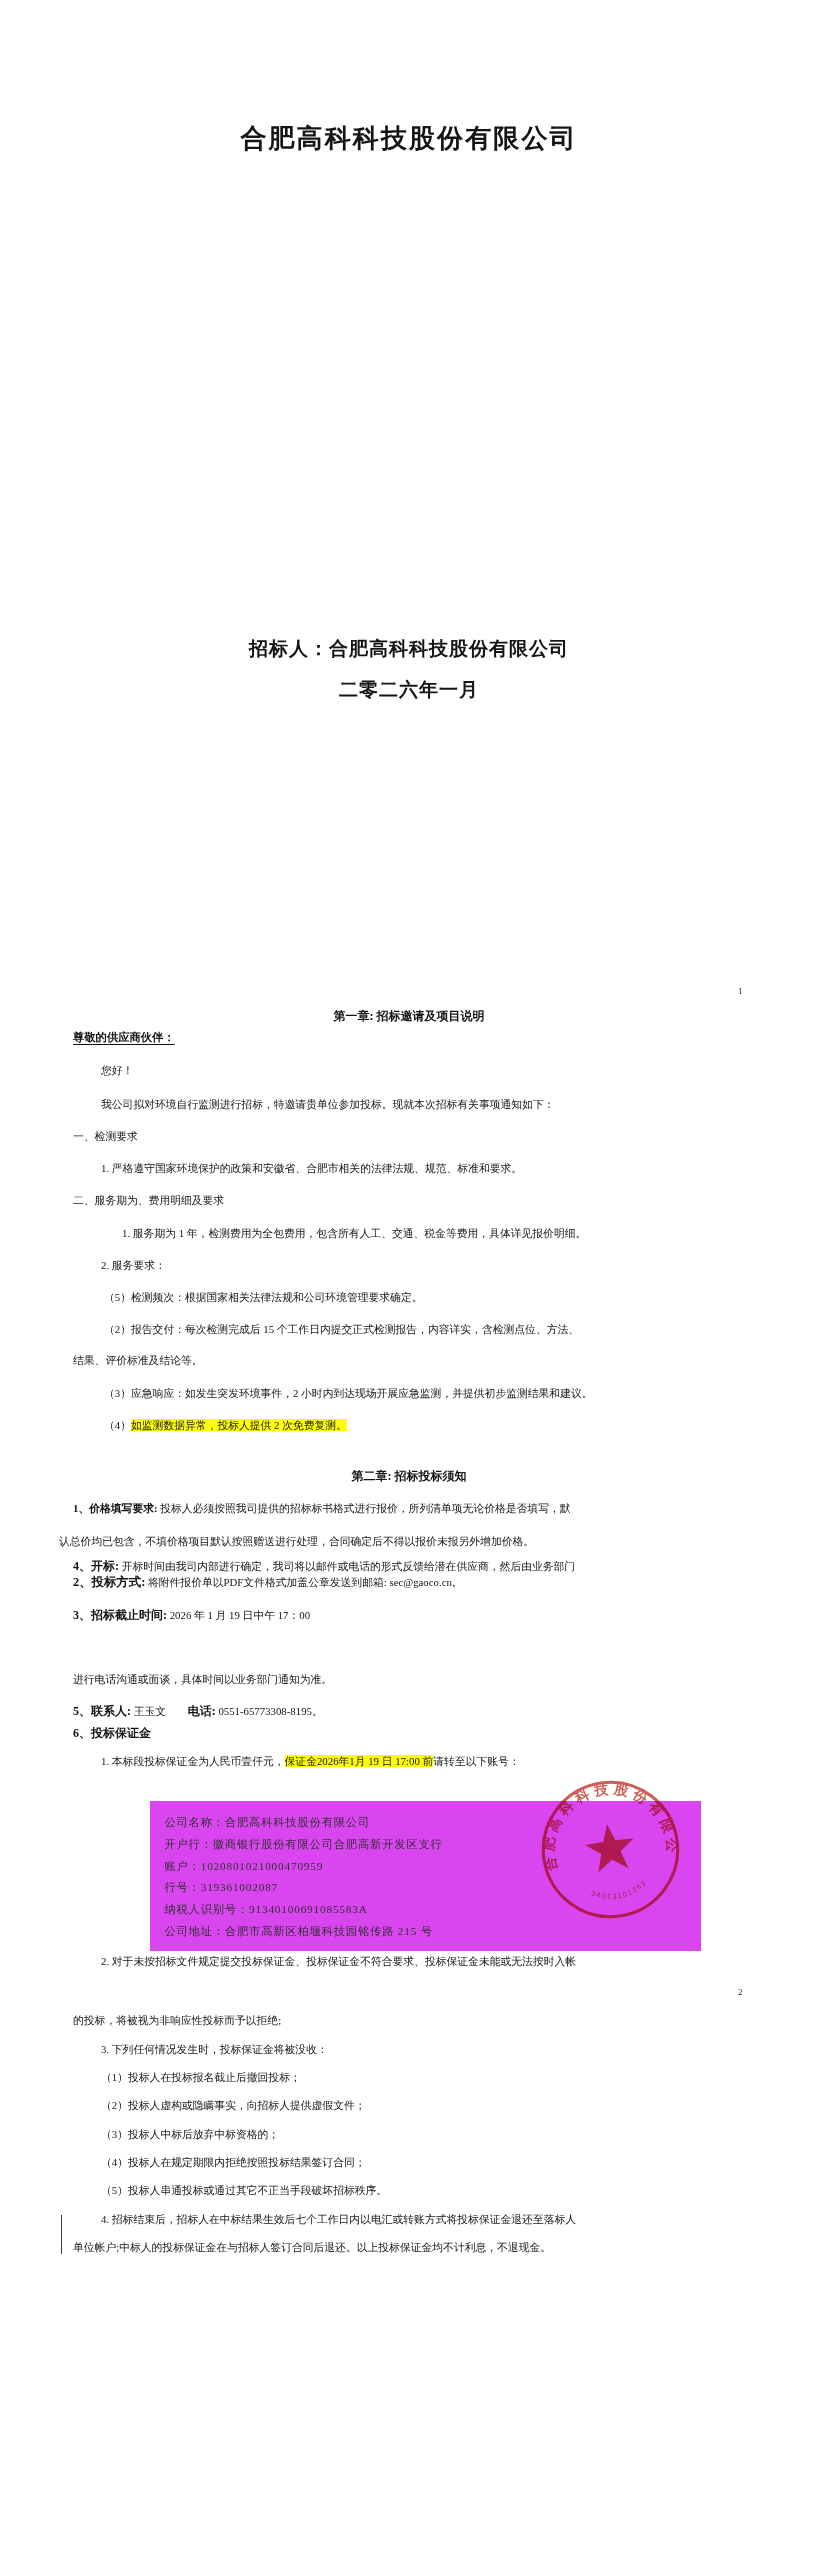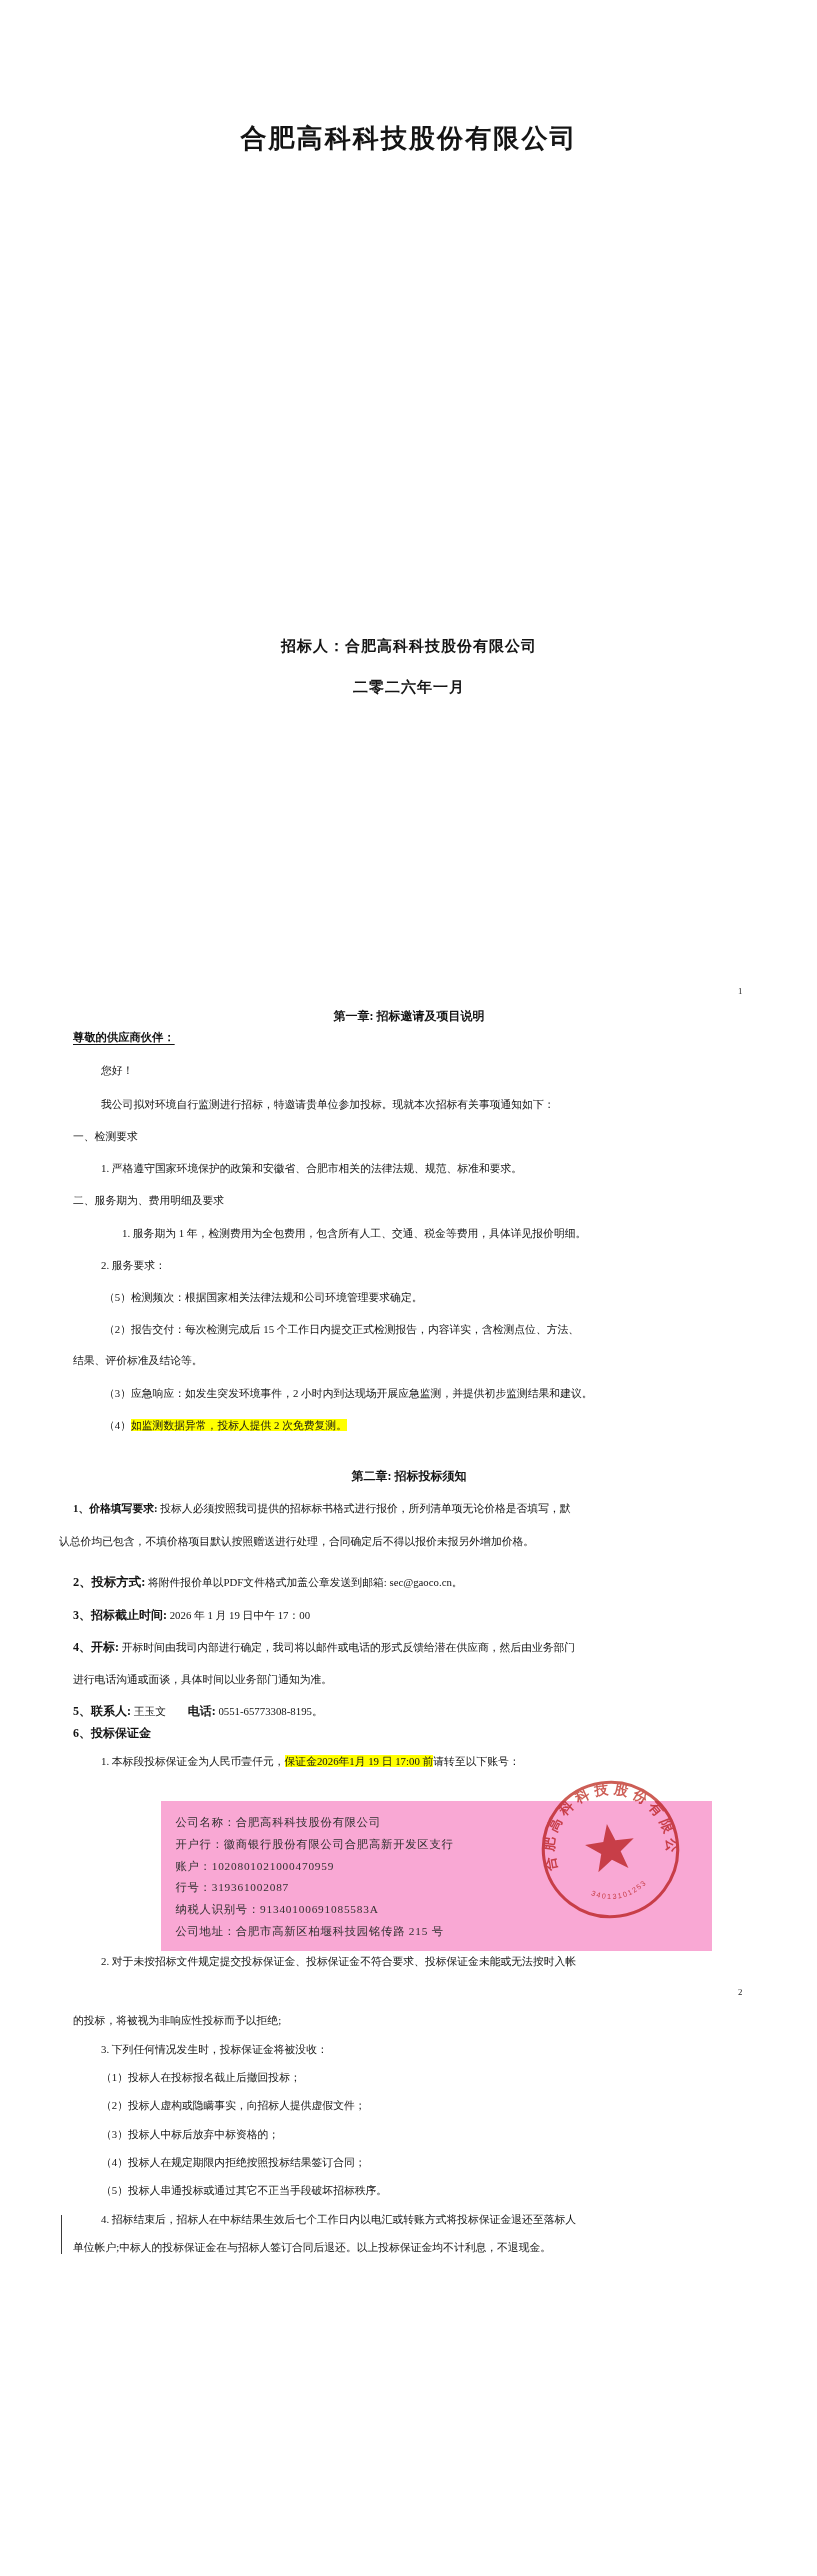"招标人：合肥高科科技股份有限公司" .cover-meta { font-size: 15px -> 19px }
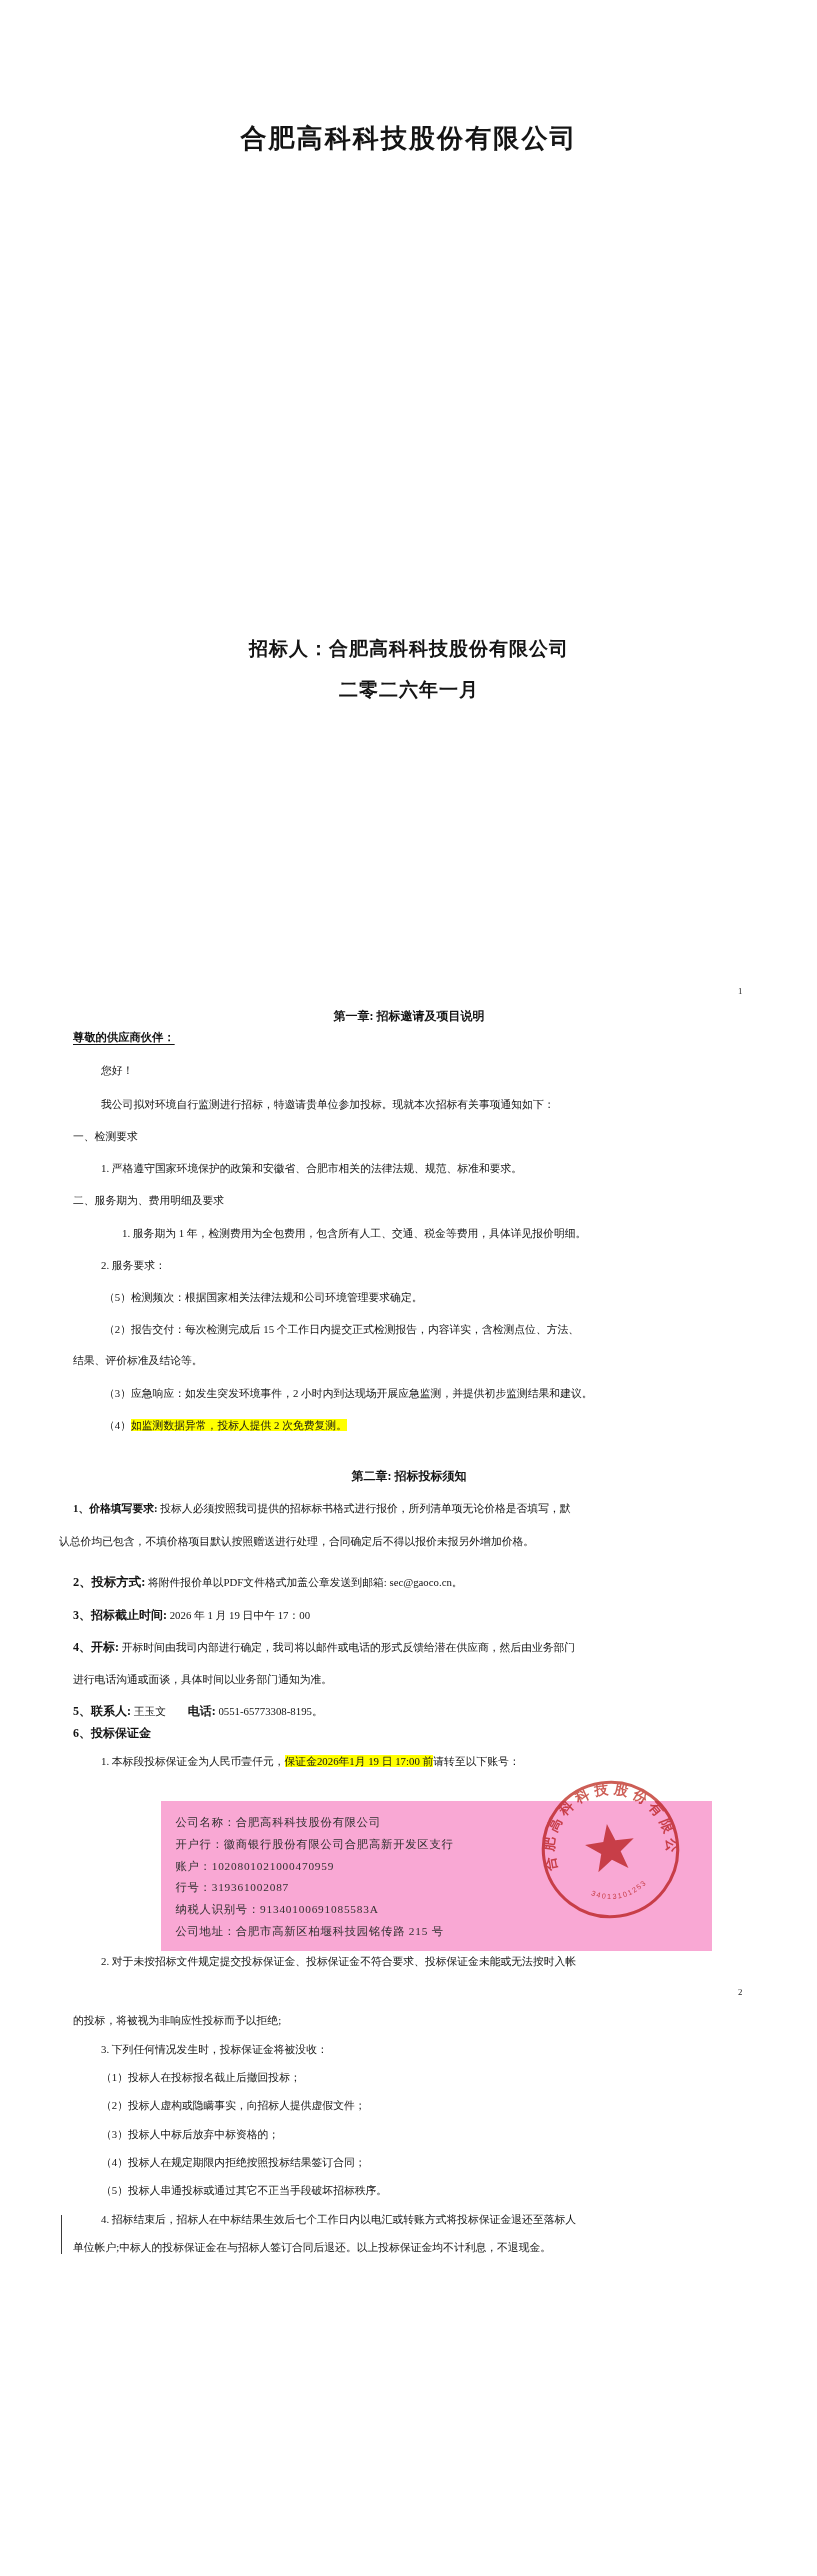"4、开标:" div.line { top: 1640px -> 1559px }
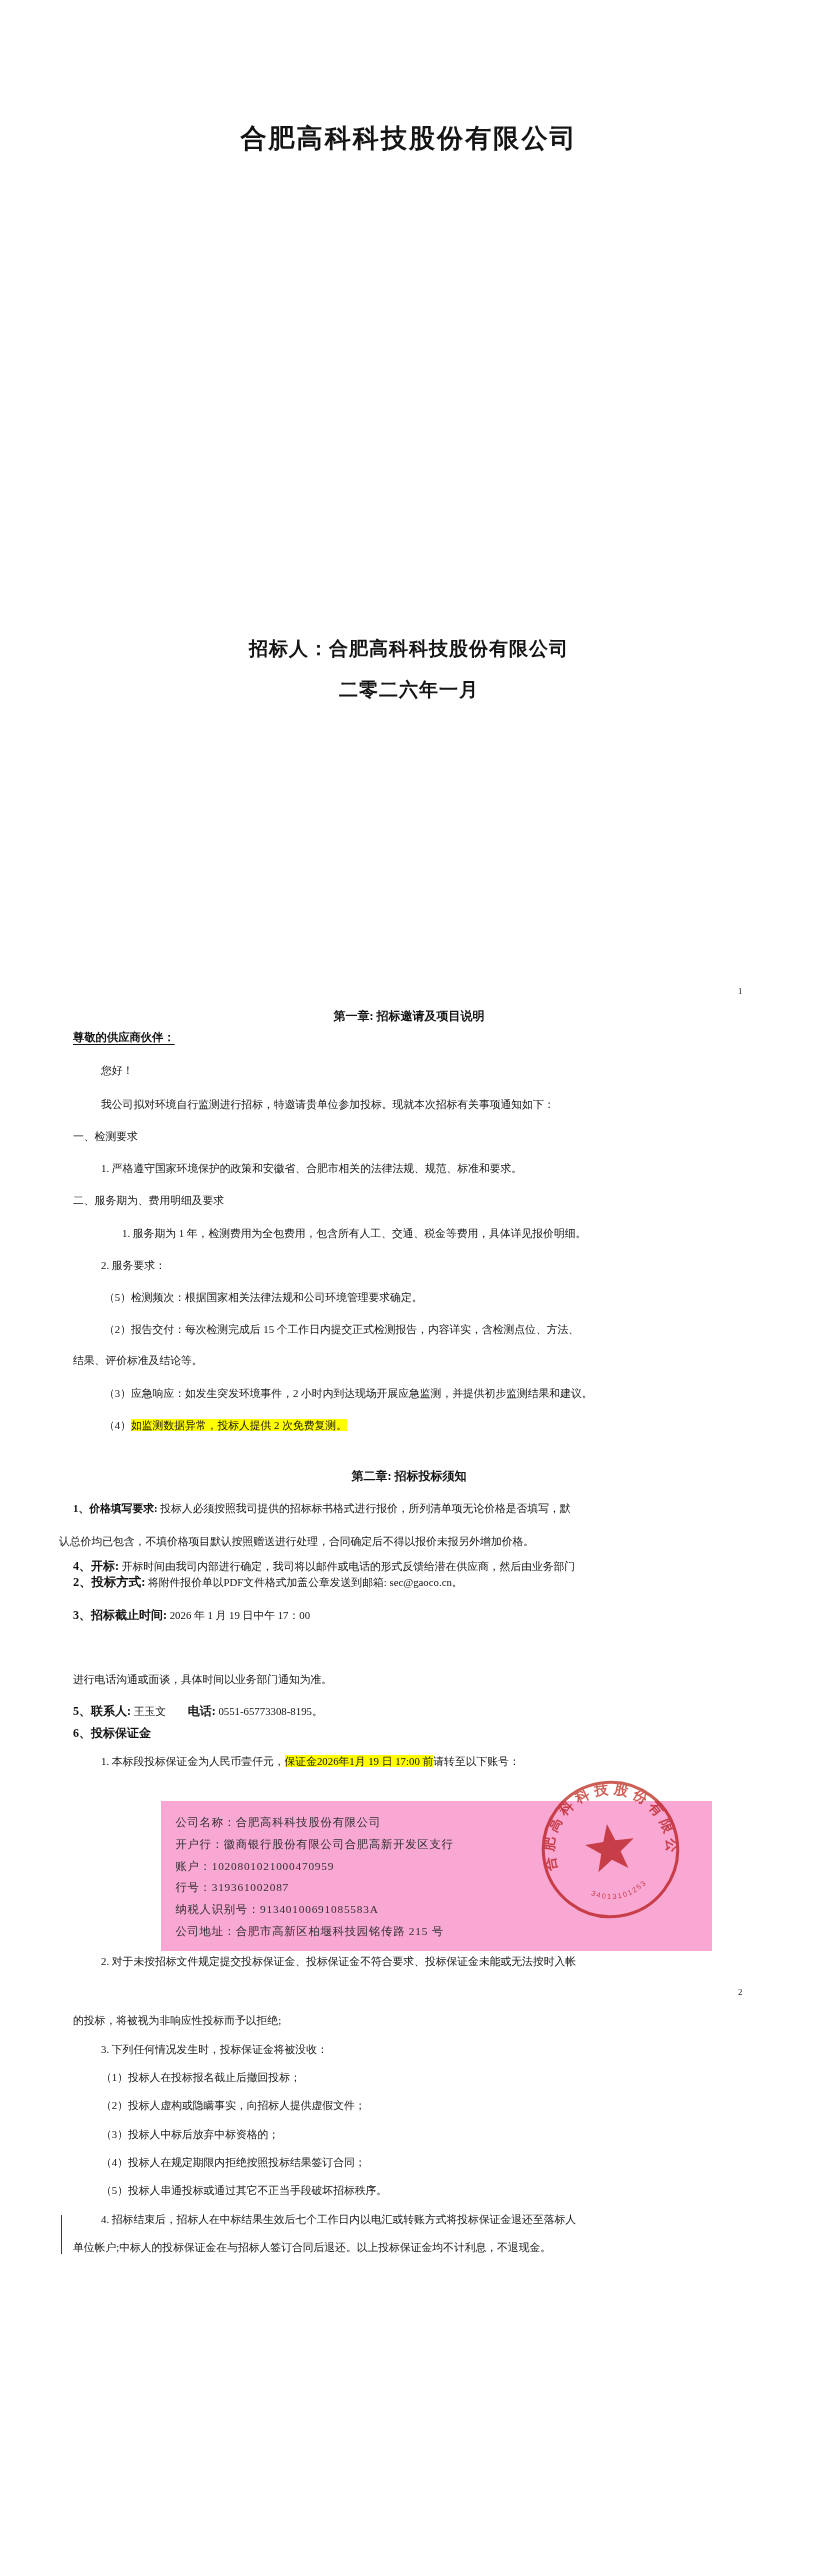"公司名称：合肥高科科技股份有限公司" .bank-block { background: #f9a8d4 -> #d946ef; left: 161px -> 150px }
